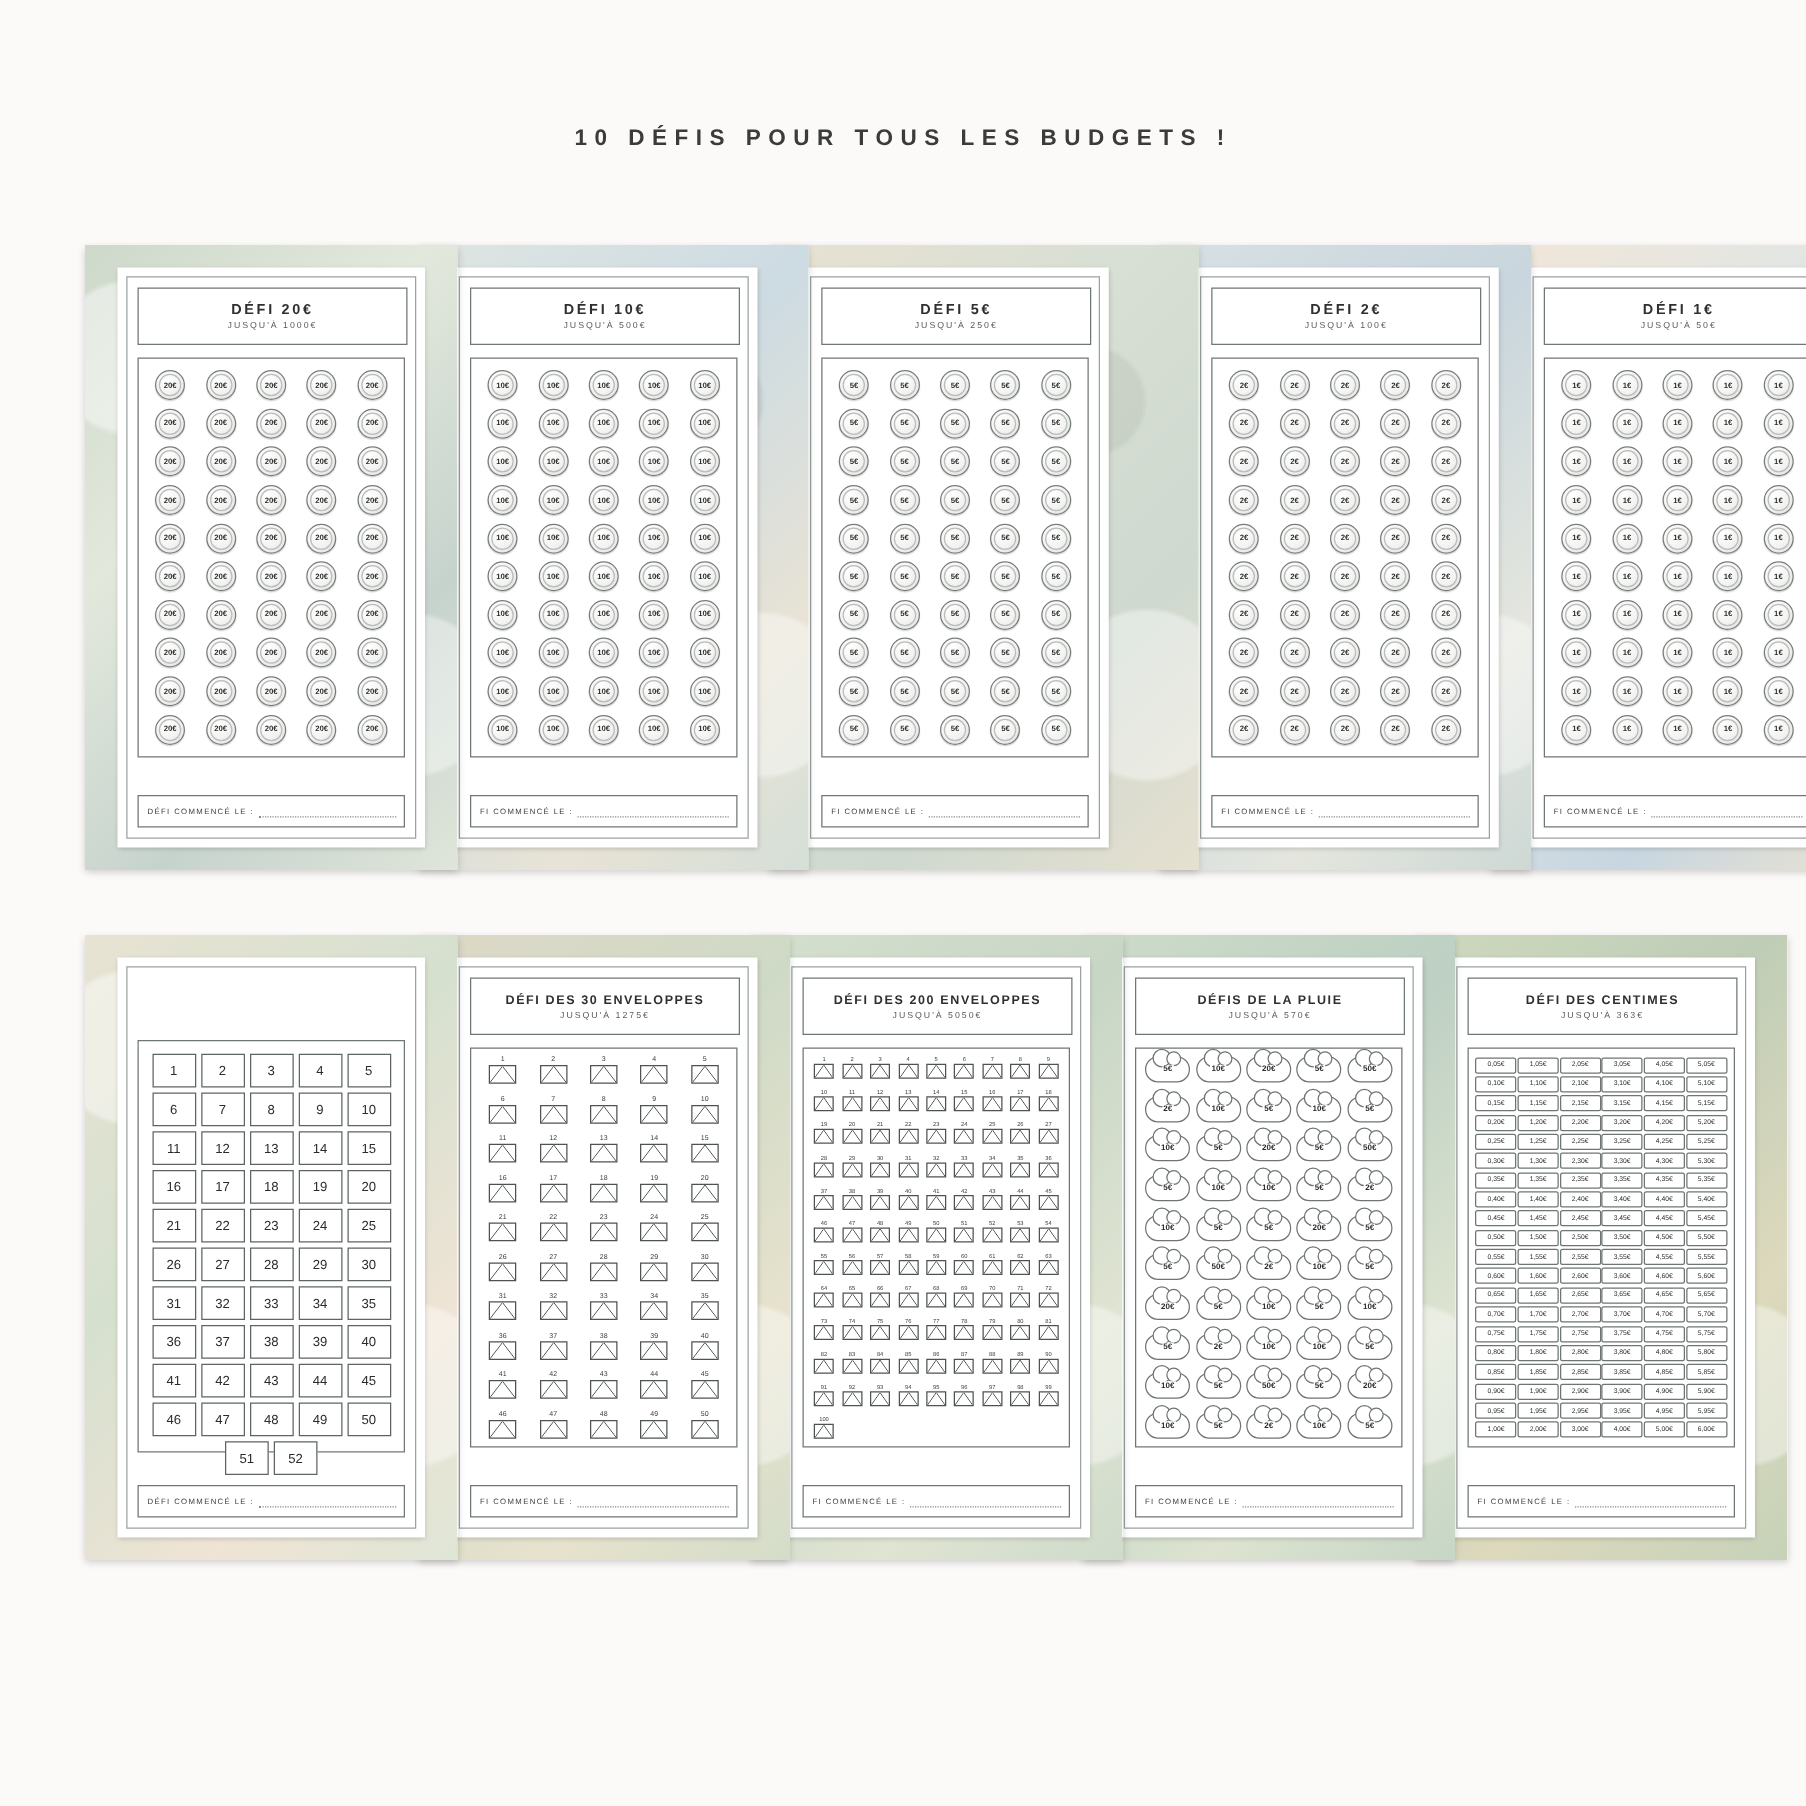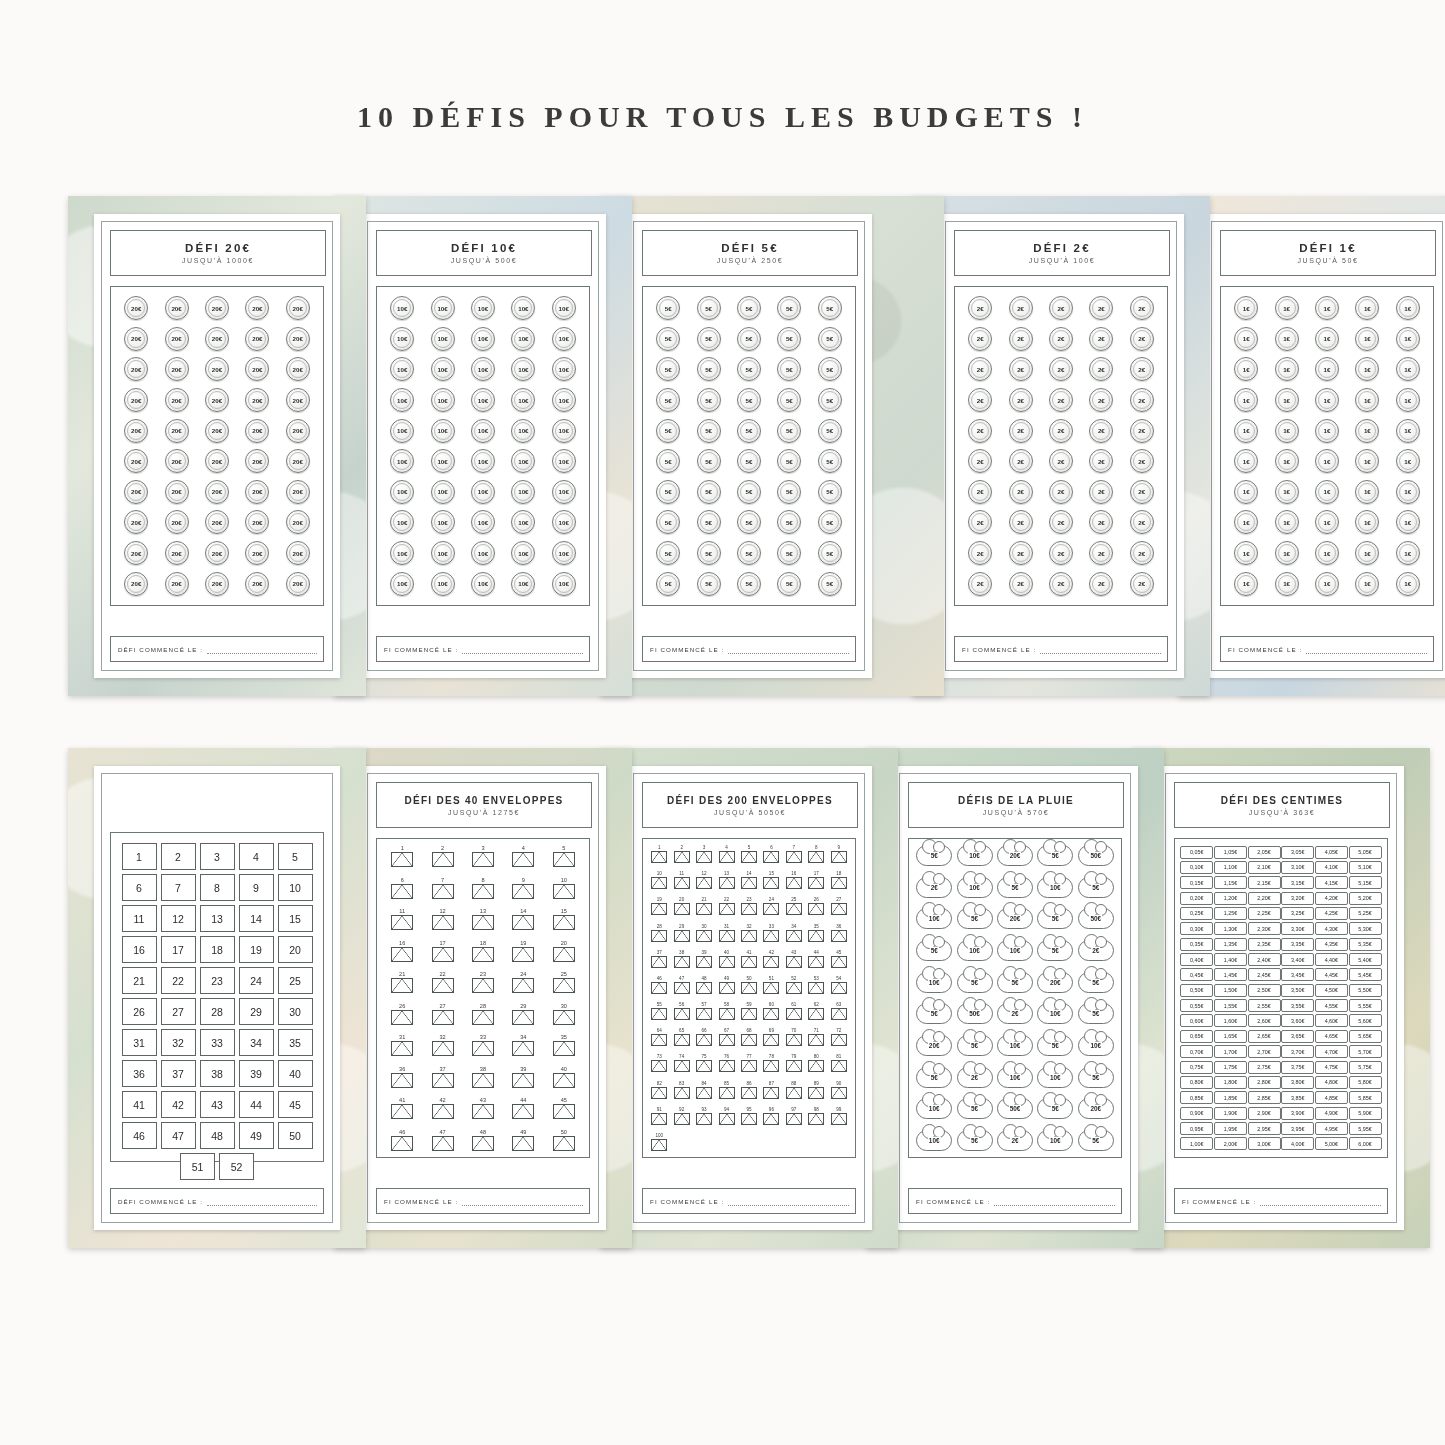"10 DÉFIS POUR TOUS LES" .page-title { font-family: Liberation Serif, serif -> none; font-size: 30px -> 18px }
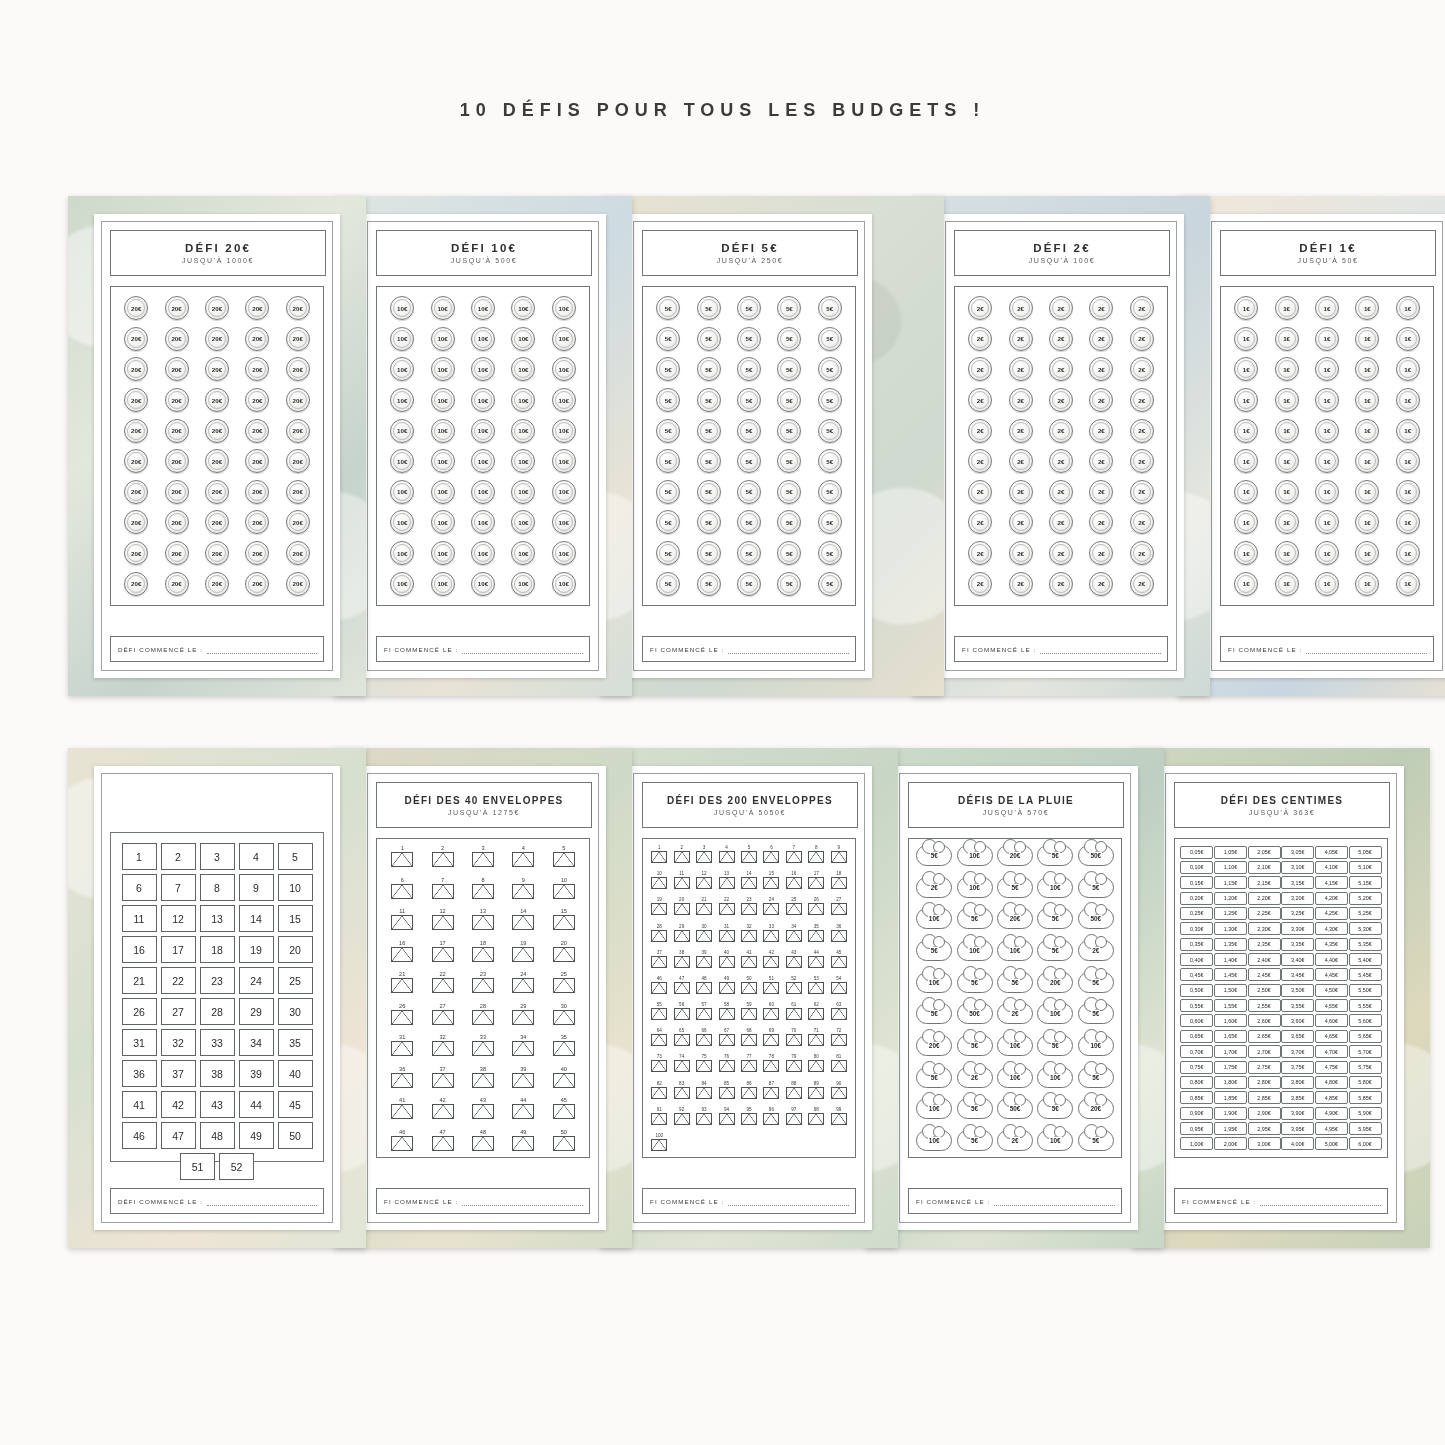"DÉFI 10€" div.card { padding-left: none -> 15px }
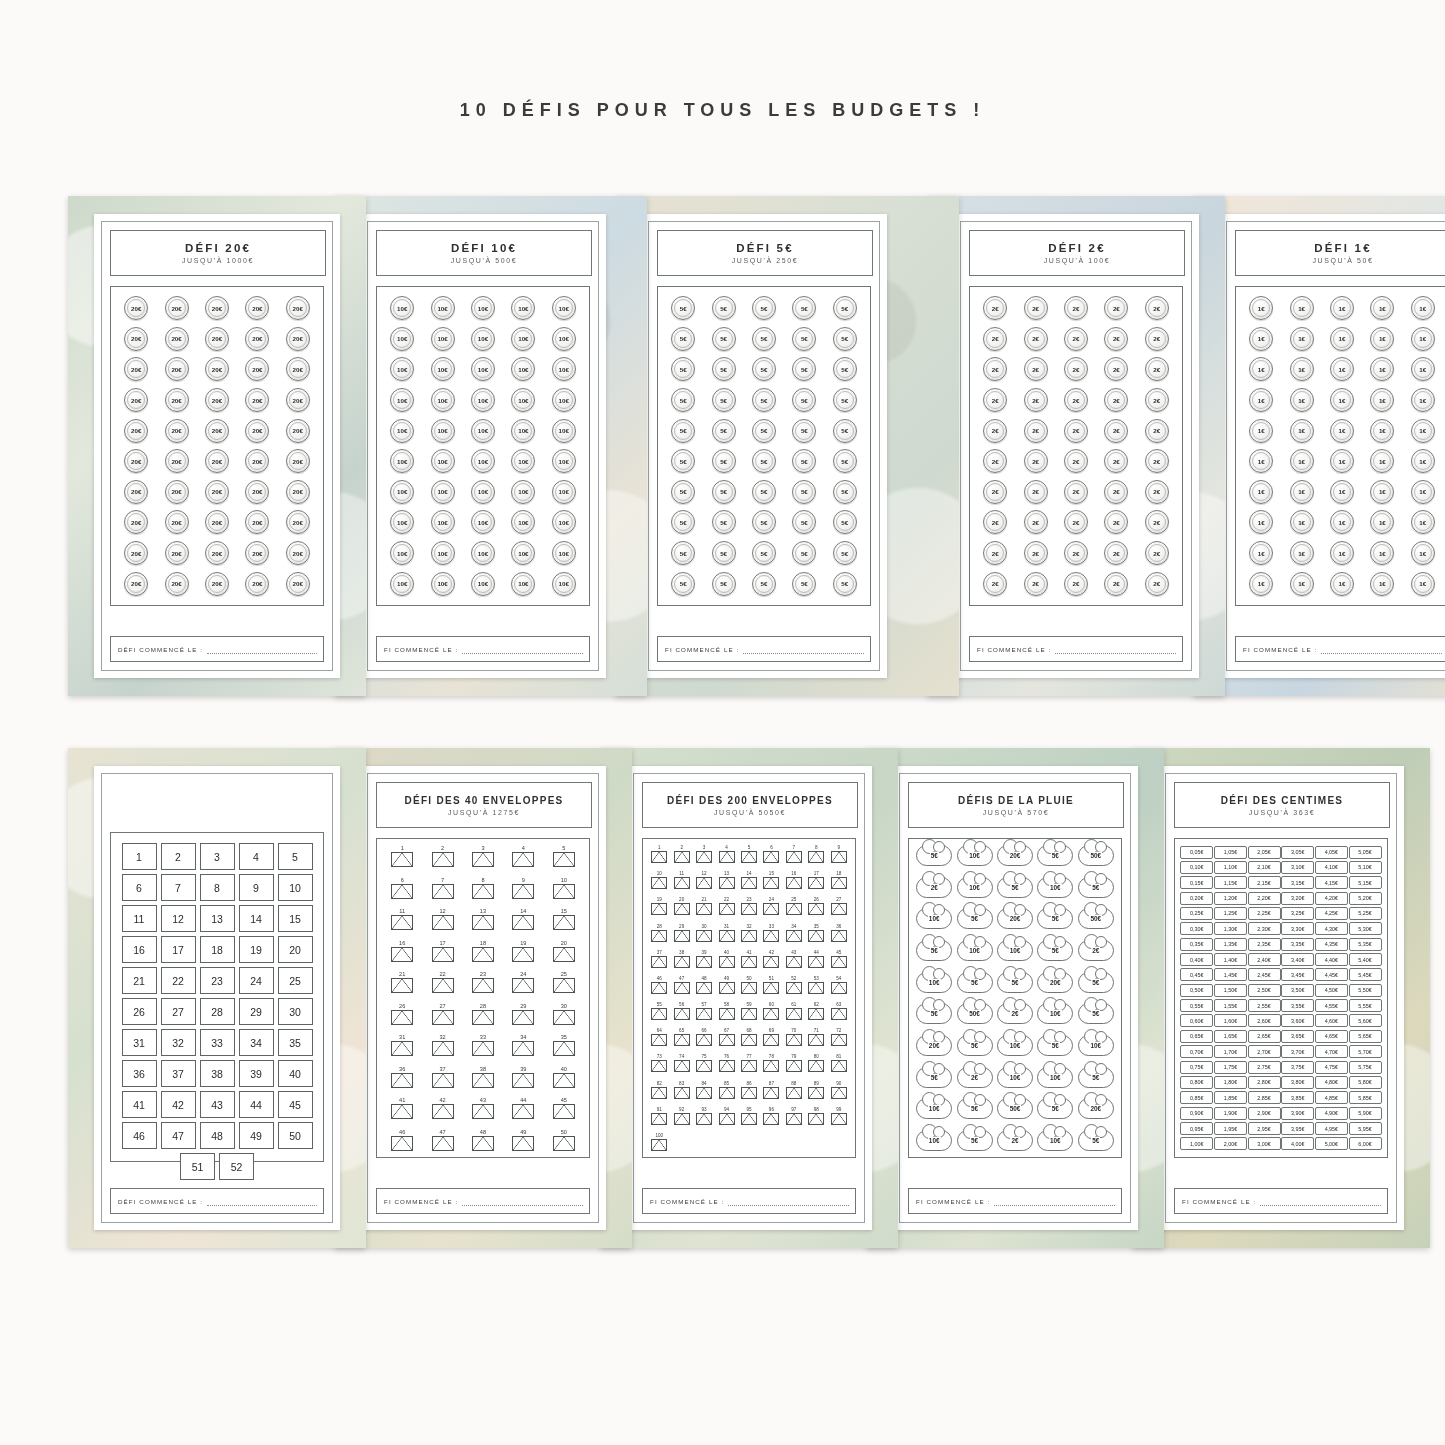"DÉFI DES 40 ENVELOPPES" div.t { text: 40 -> 30 }
